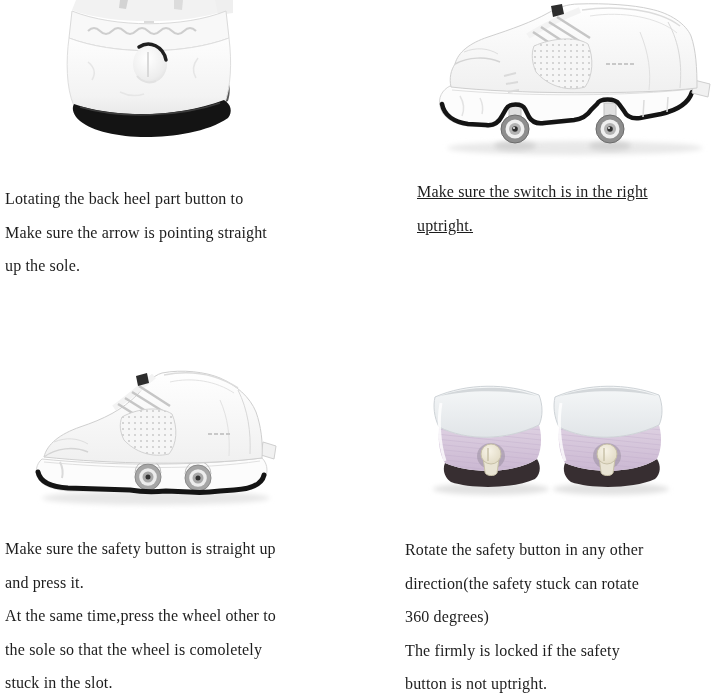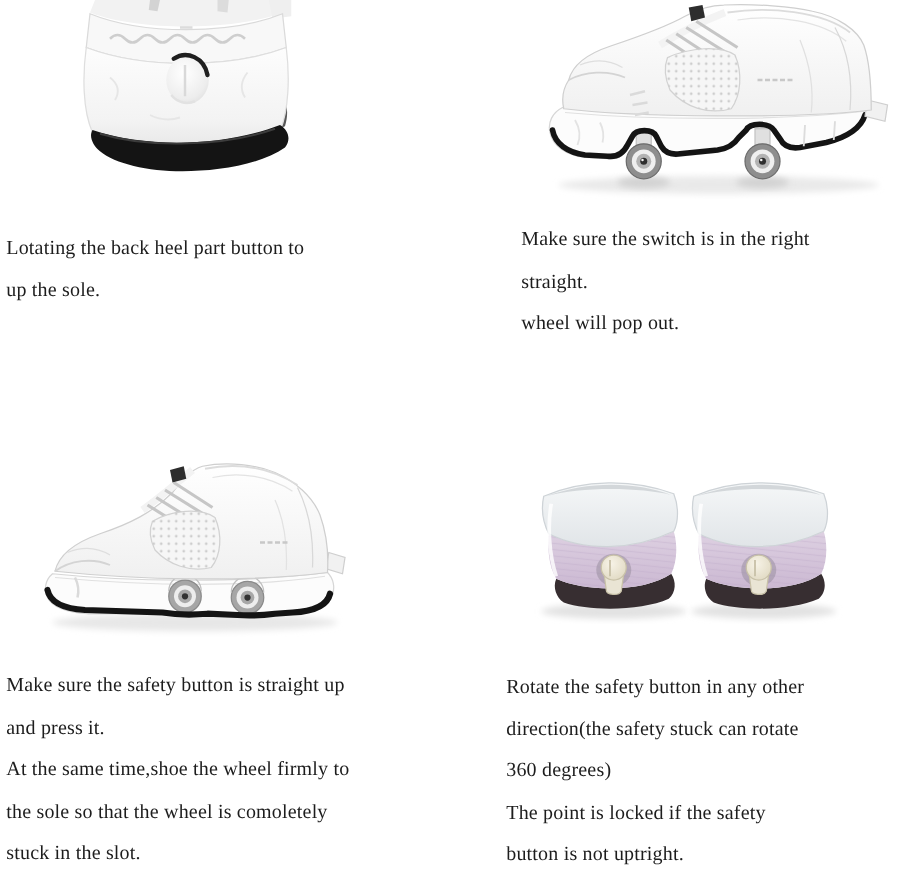"Make sure the switch is" #cap-tr { text-decoration: none -> underline }
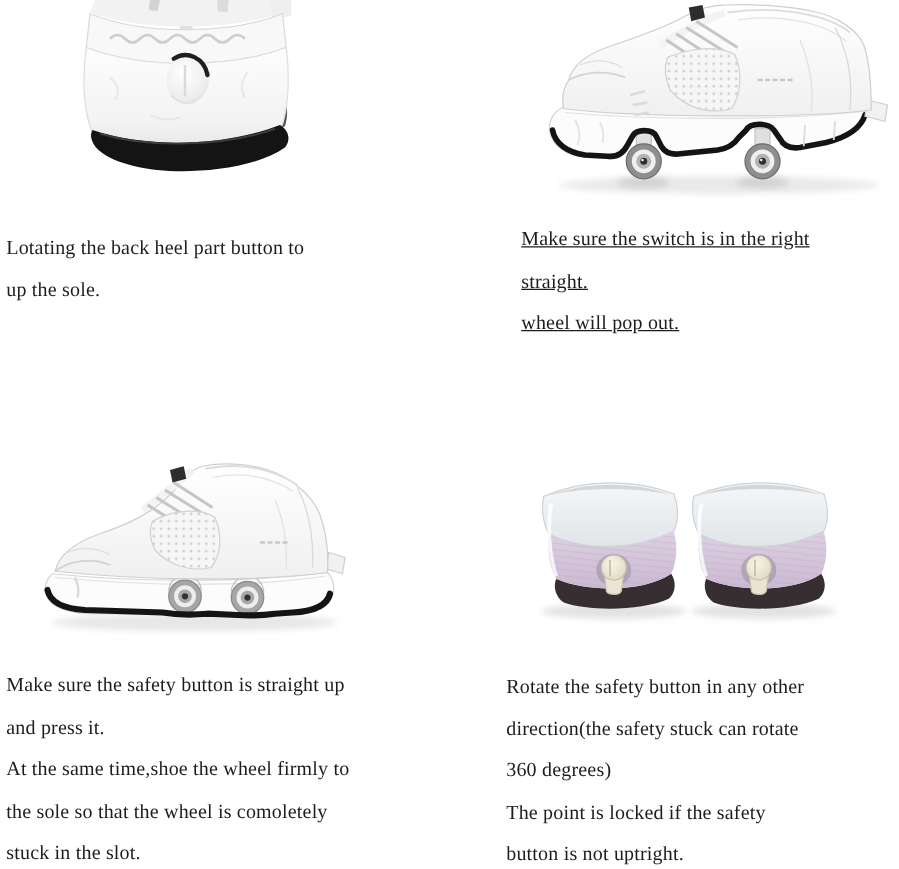"Make sure the arrow is" p { html: none -> <p>Make sure the arrow is pointing straight</p> }
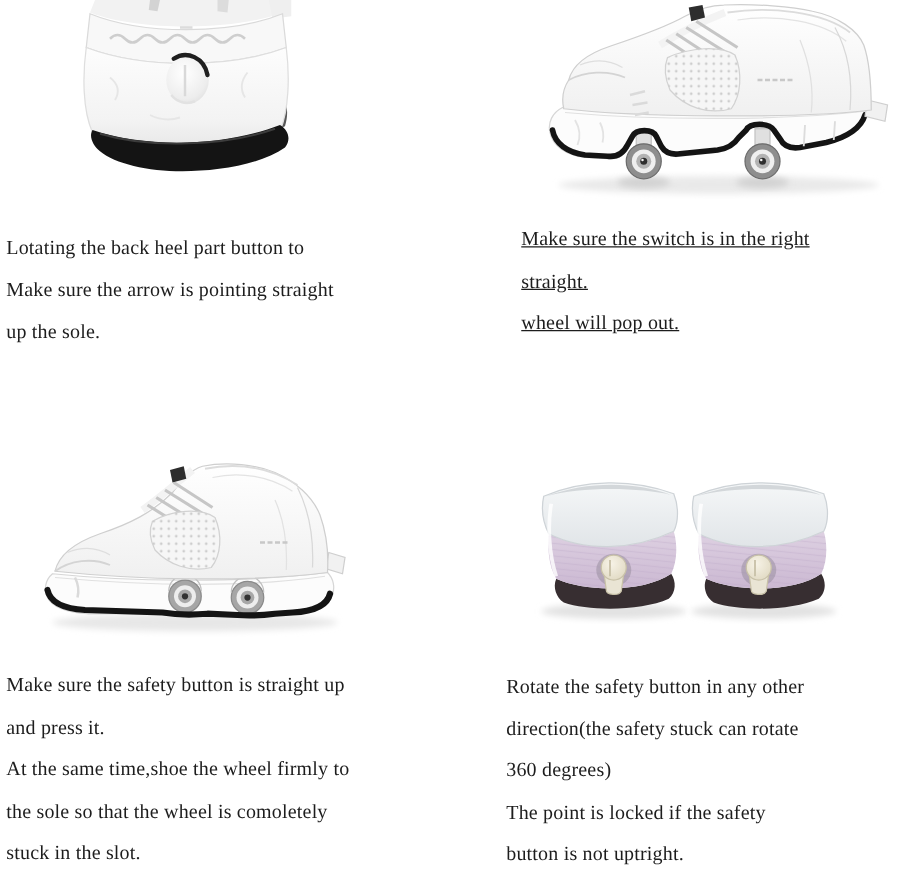"straight." p { text: straight -> uptright }
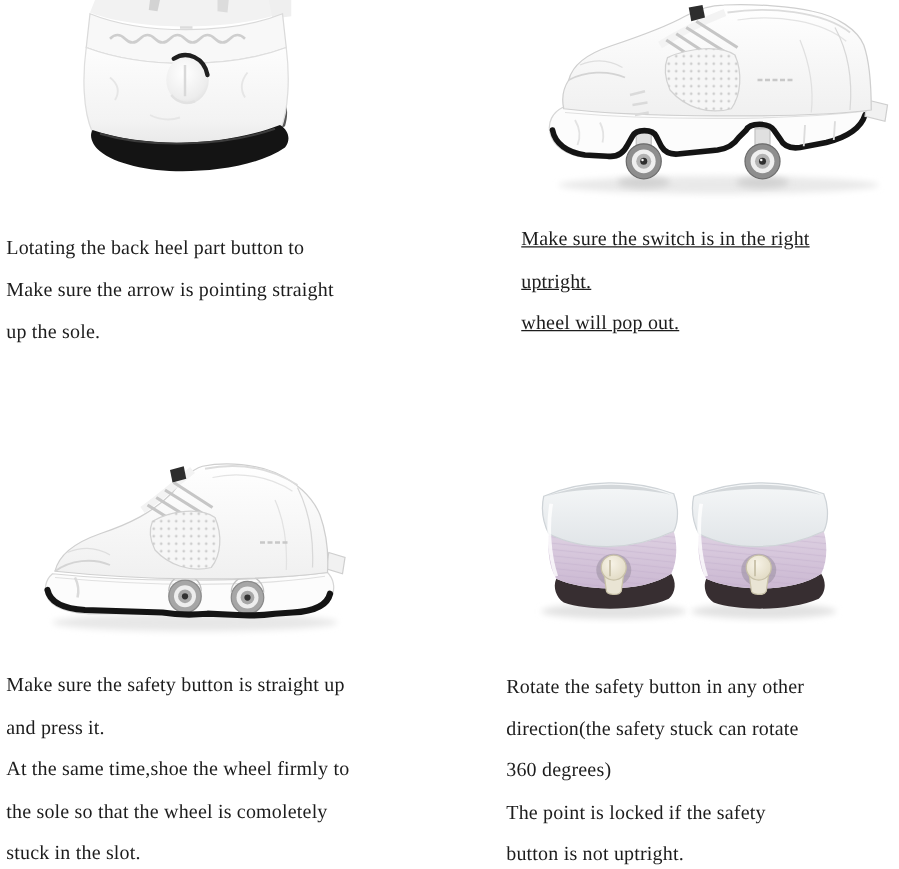"wheel will pop out." p { html: <p>wheel will pop out.</p> -> none }
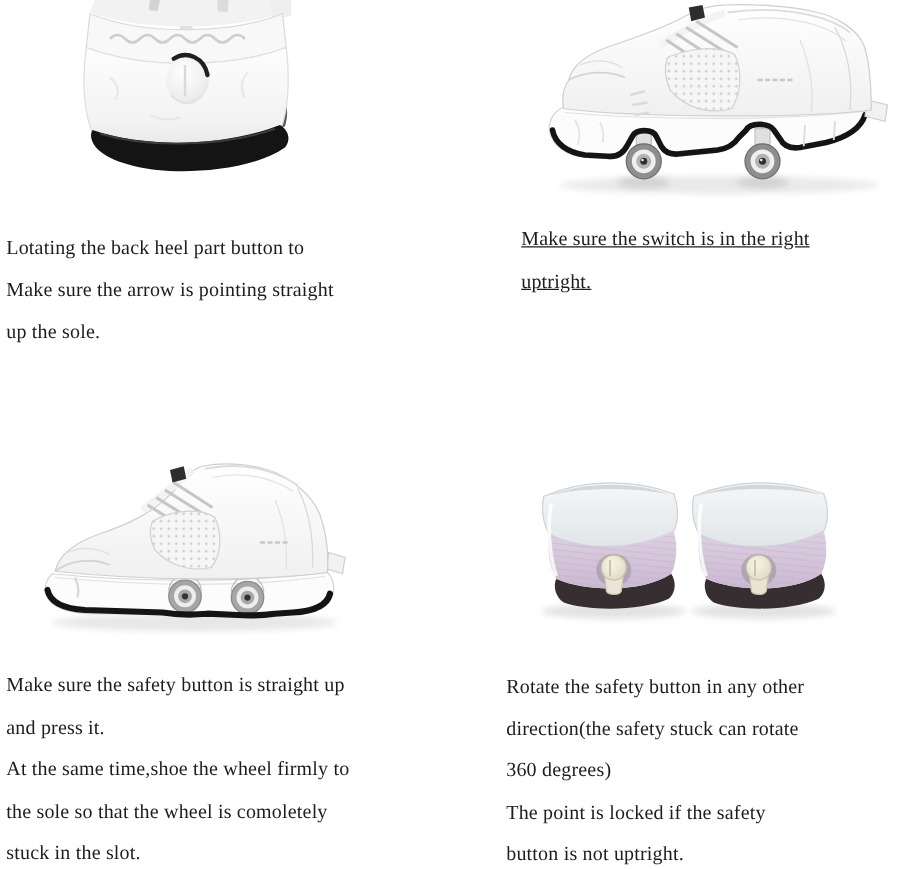"At the same time,shoe the" p { text: time,shoe the wheel firmly -> time,press the wheel other }
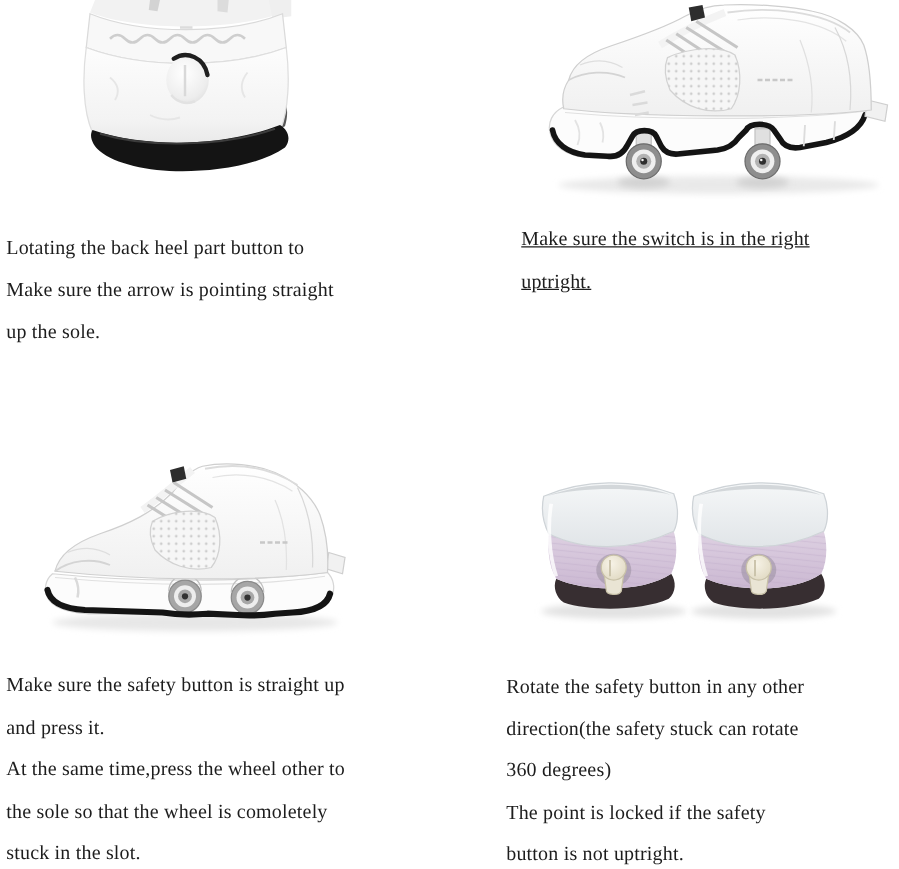"The point is locked if" p { text: point -> firmly }
